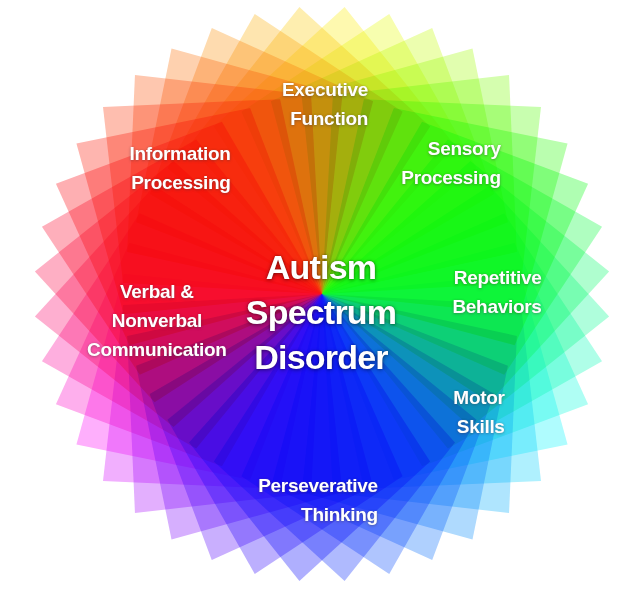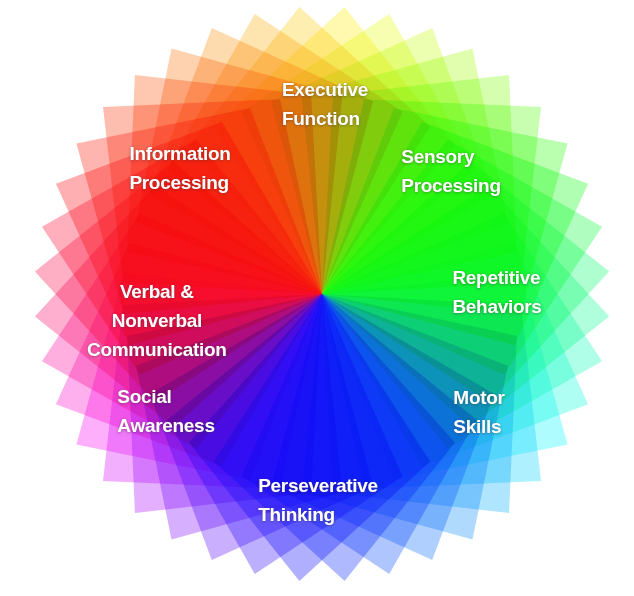"Executive" .label { text-align: left -> right }
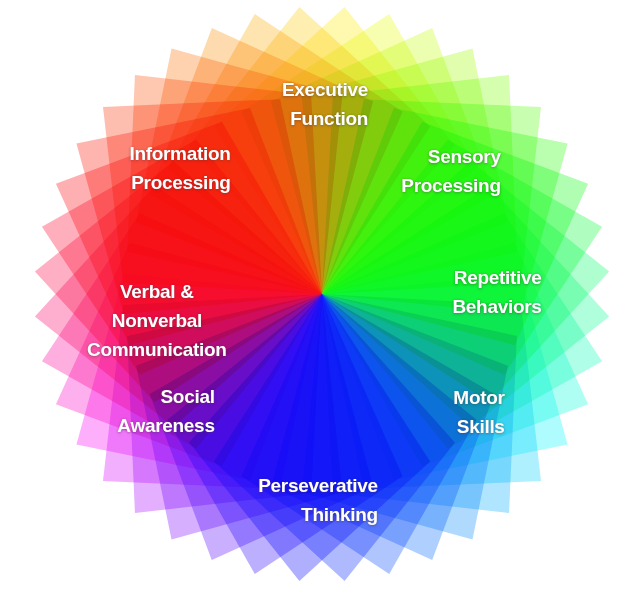"Sensory" .label-sensory { margin-top: 8px -> none }
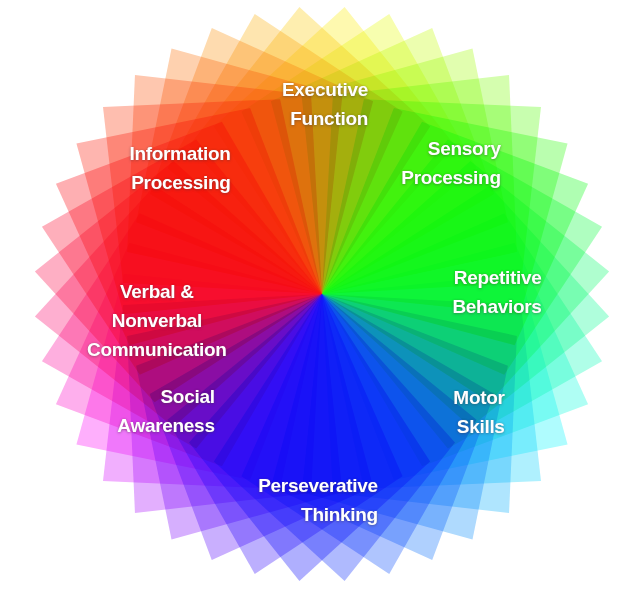"Autism" div.center-title { html: none -> <div>Autism Spectrum Disorder</div> }
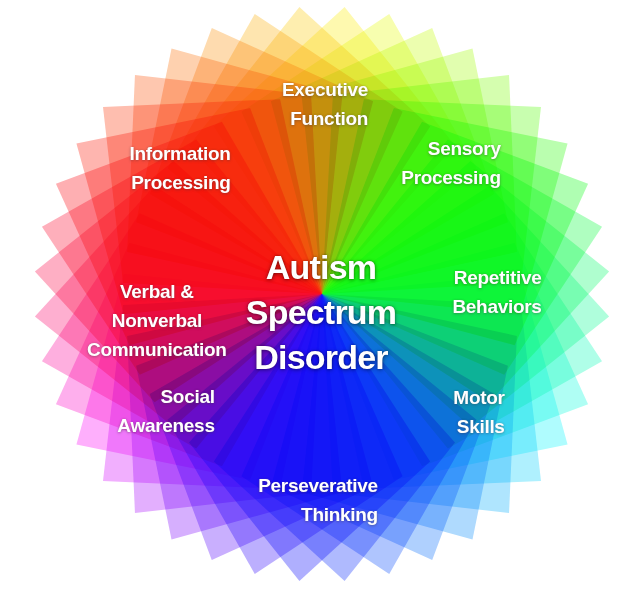"Social" div.label { html: <div>Social Awareness</div> -> none }
